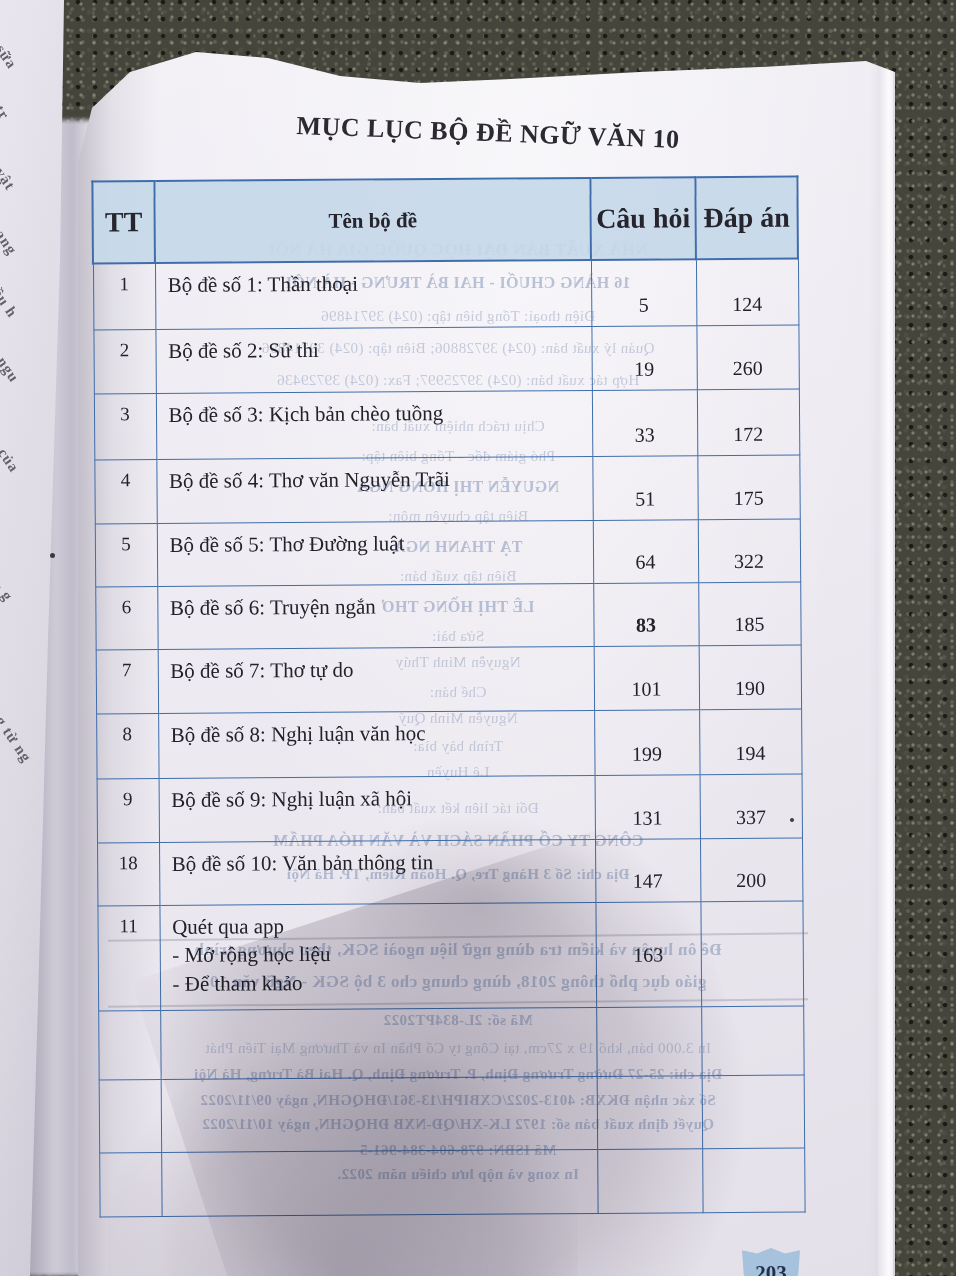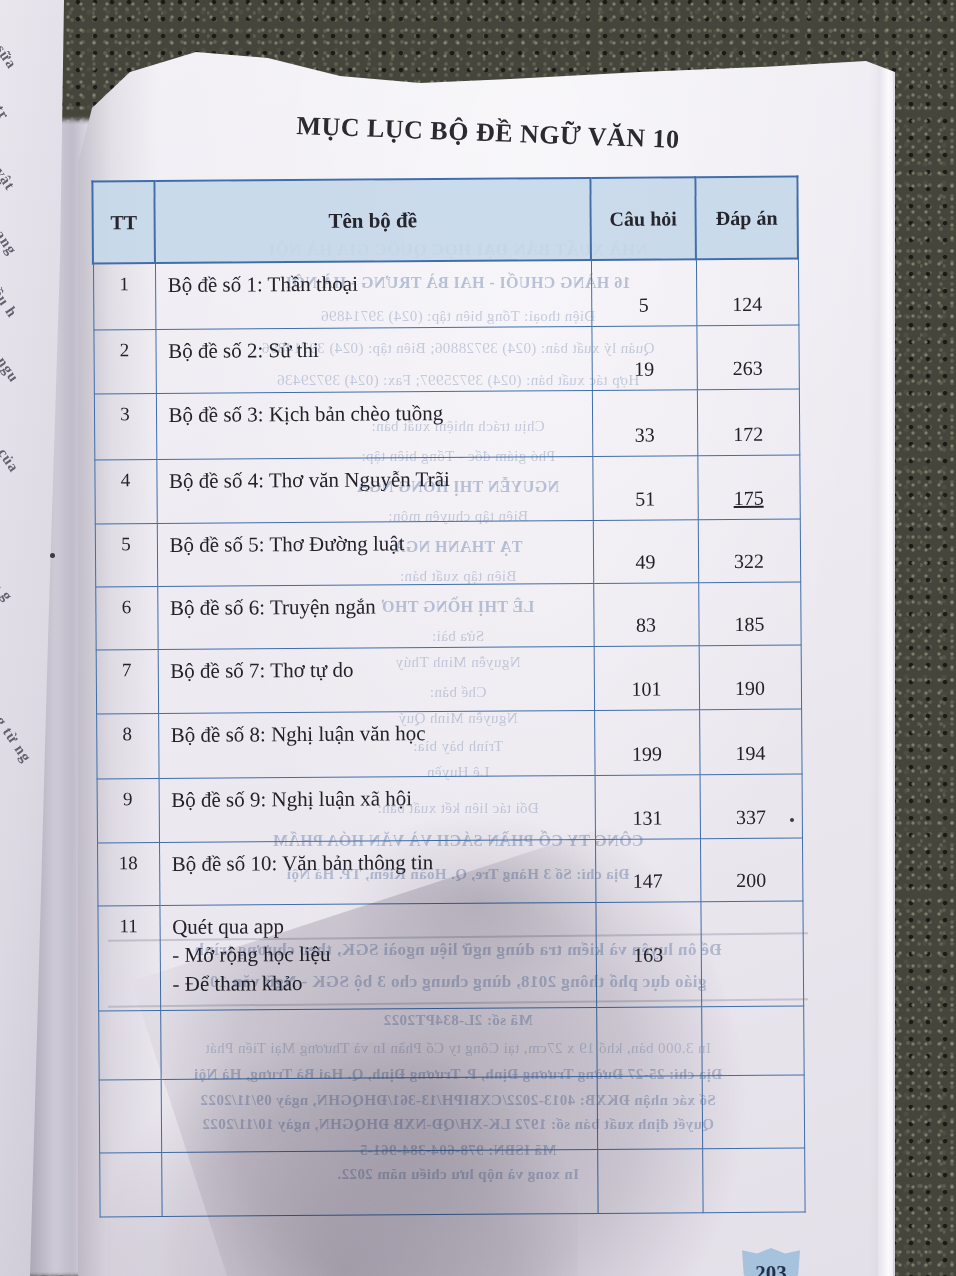"TT" .toc th { font-size: 20px -> 28px }
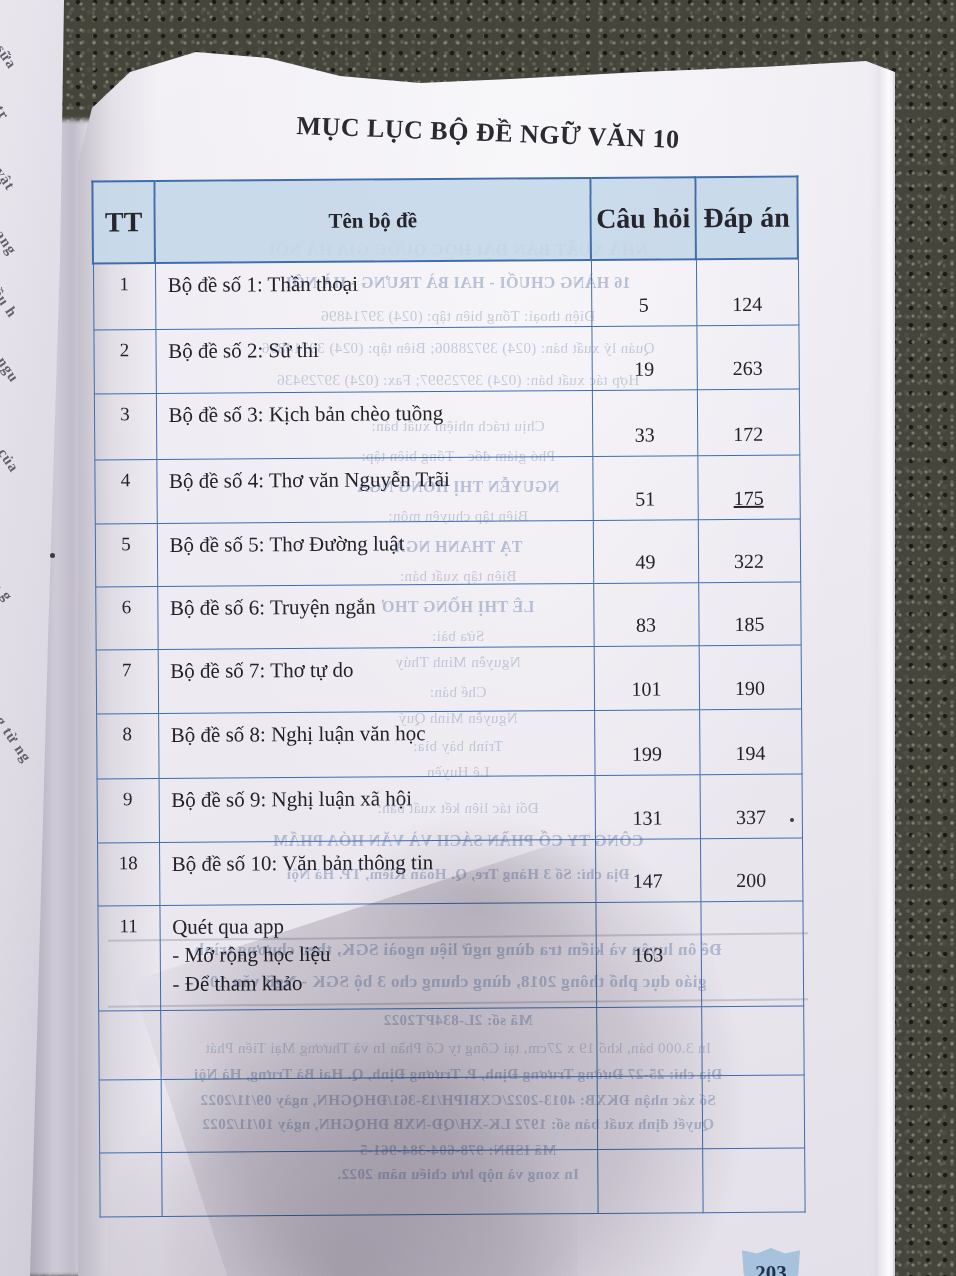"263" td.num { text: 263 -> 260 }
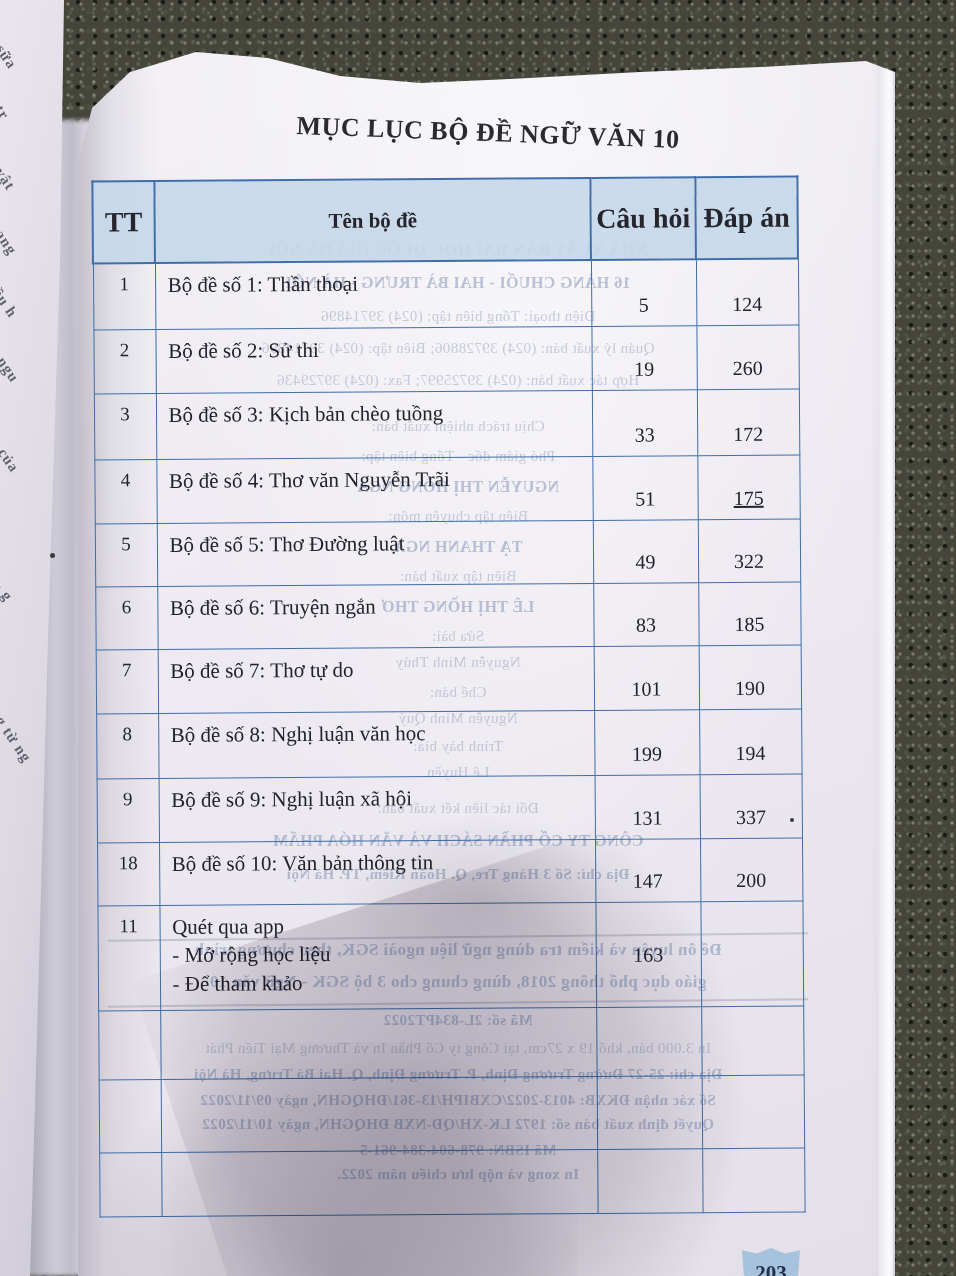"175" td.num { text-decoration: underline -> none }
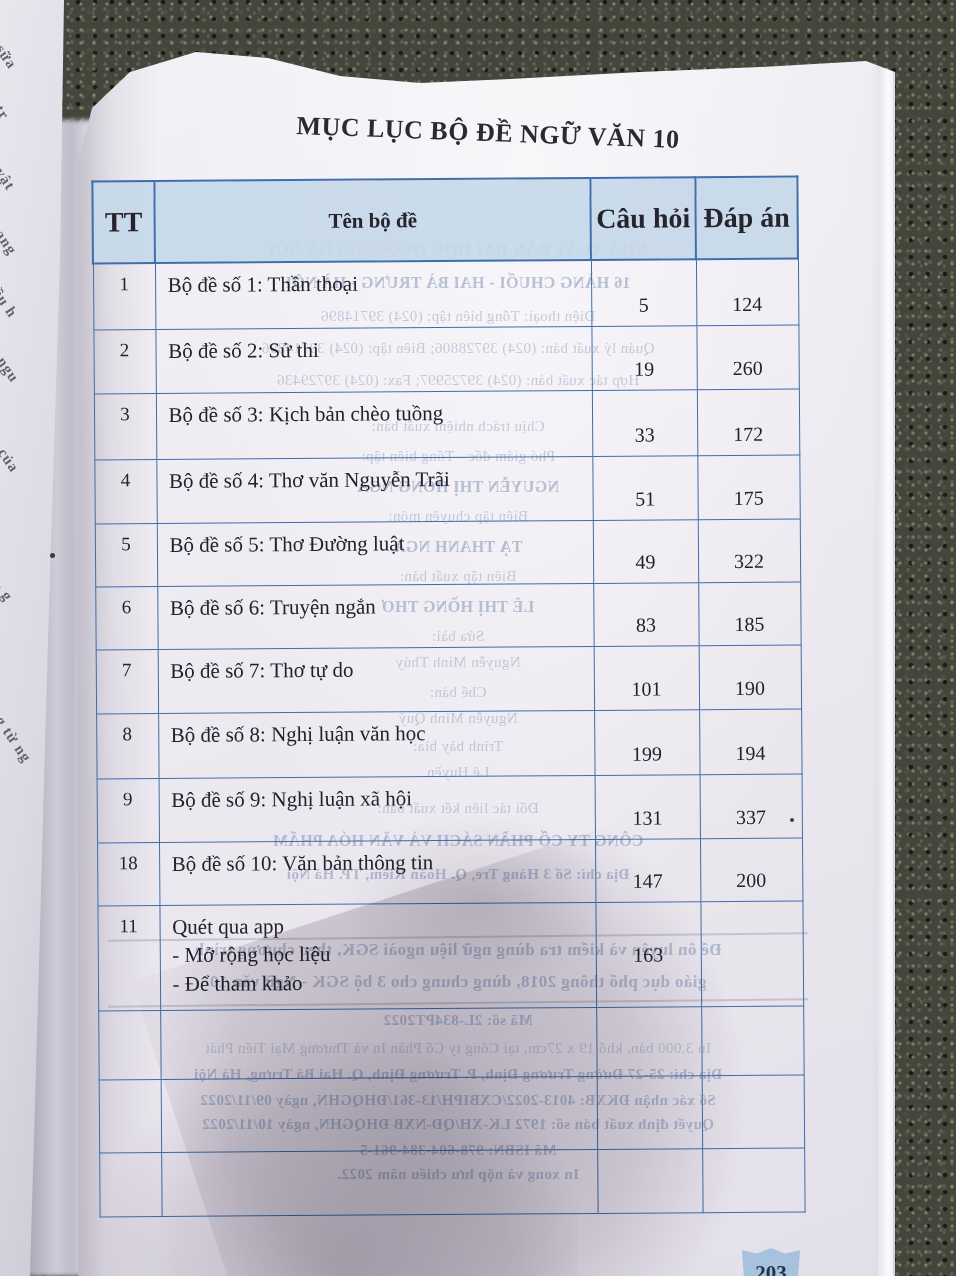"49" td.num { text: 49 -> 64 }
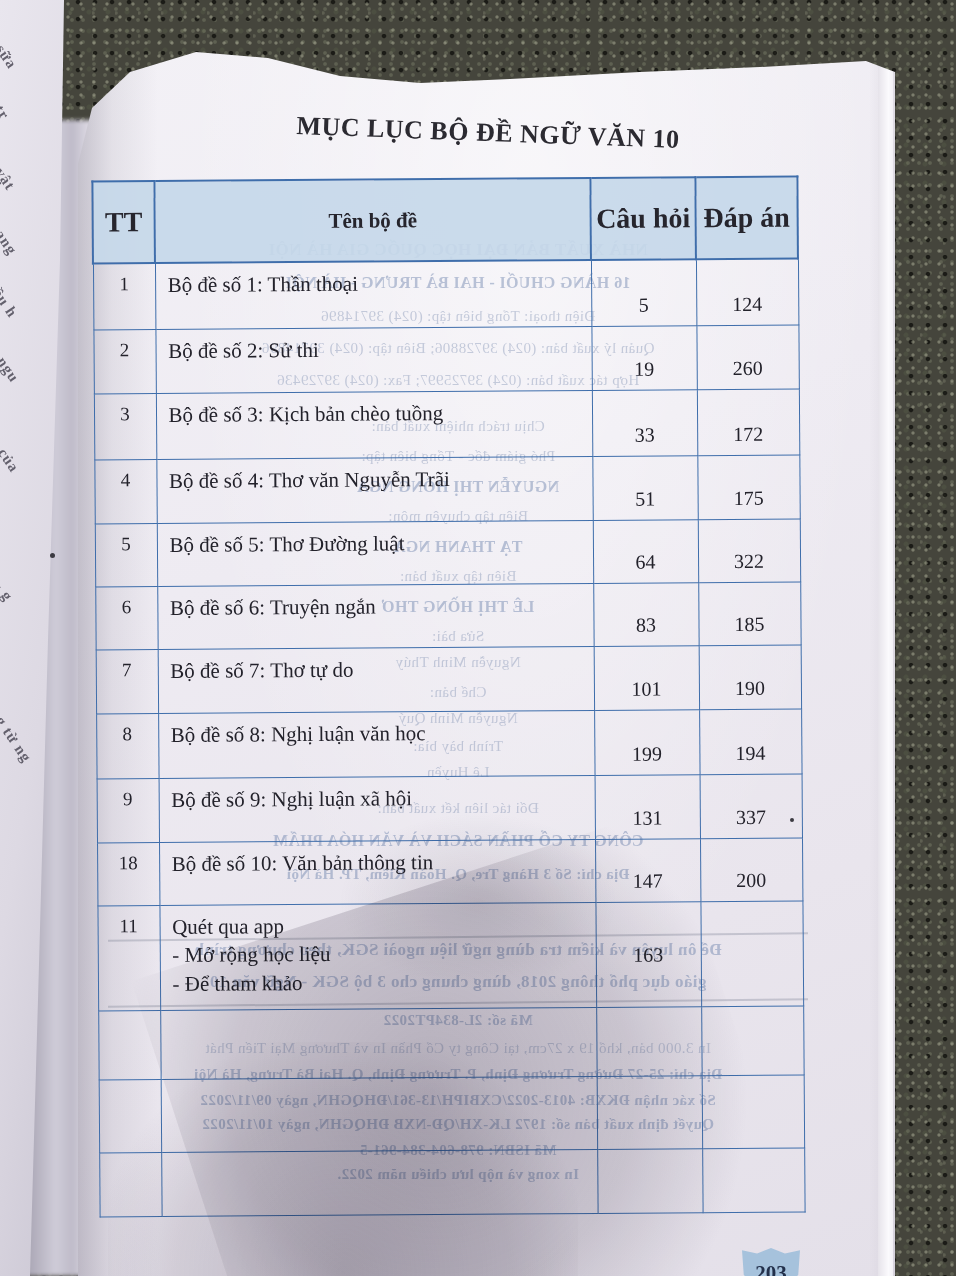"83" td.num { font-weight: none -> bold }
